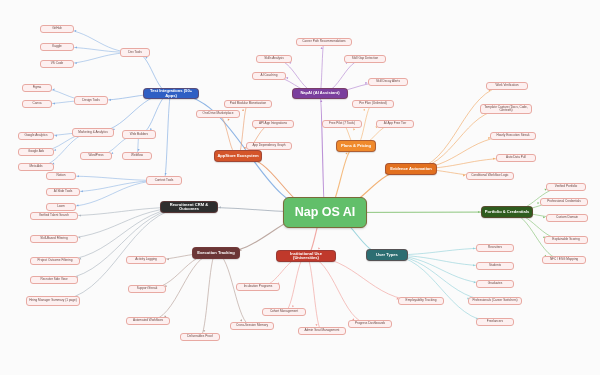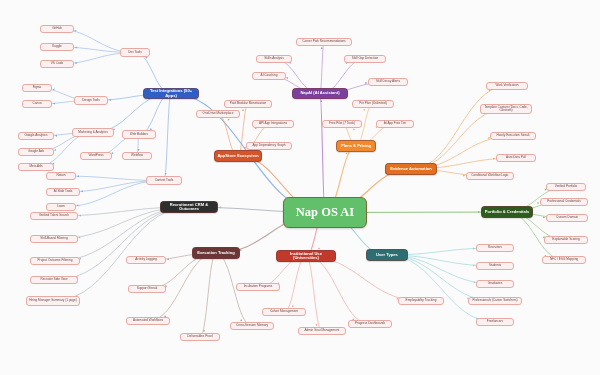"Nap OS AI" div.node { font-family: Liberation Serif, serif -> none }
